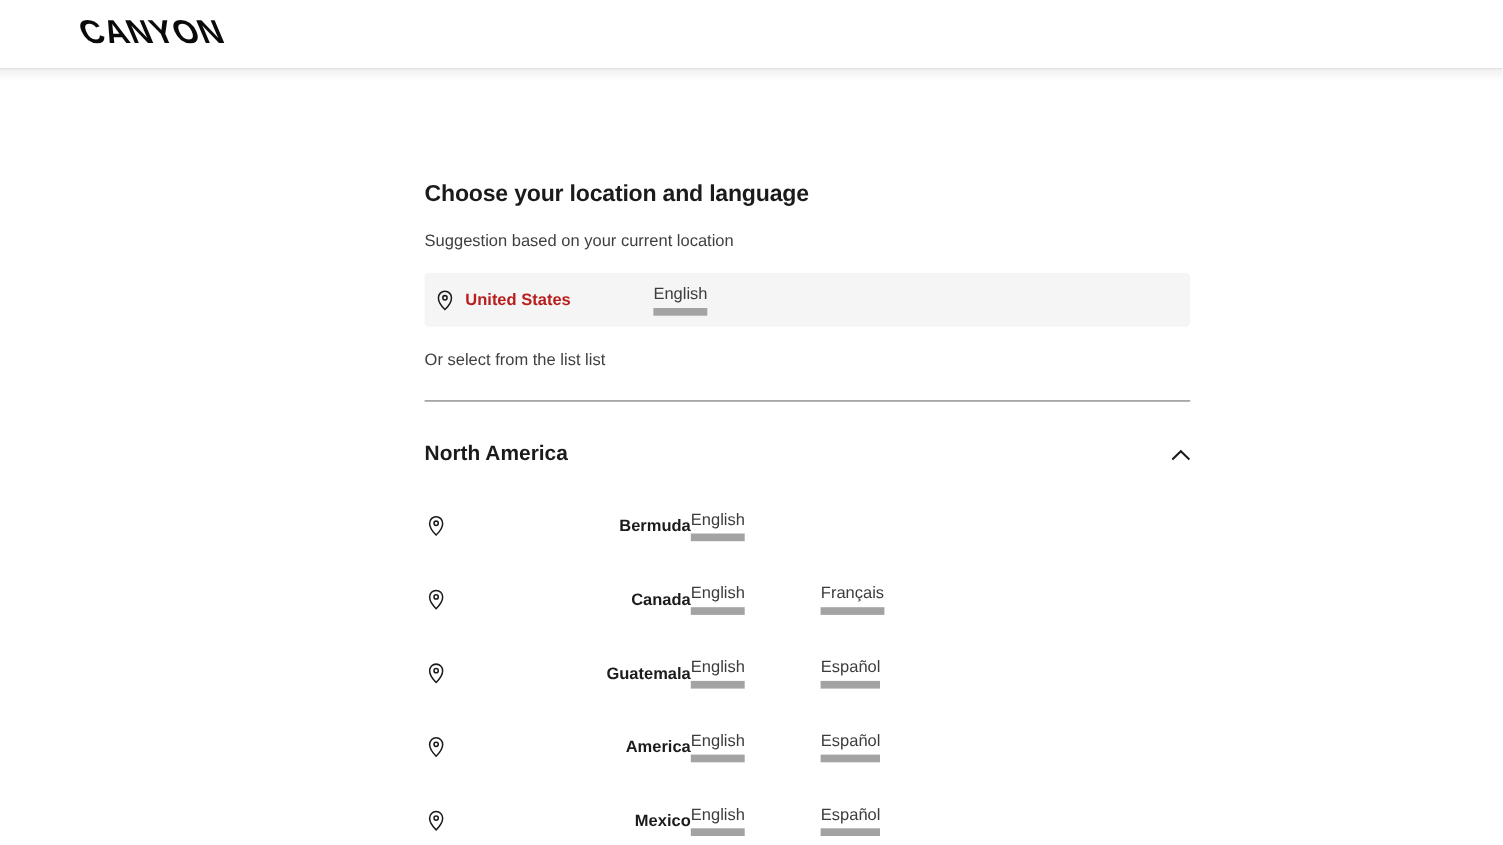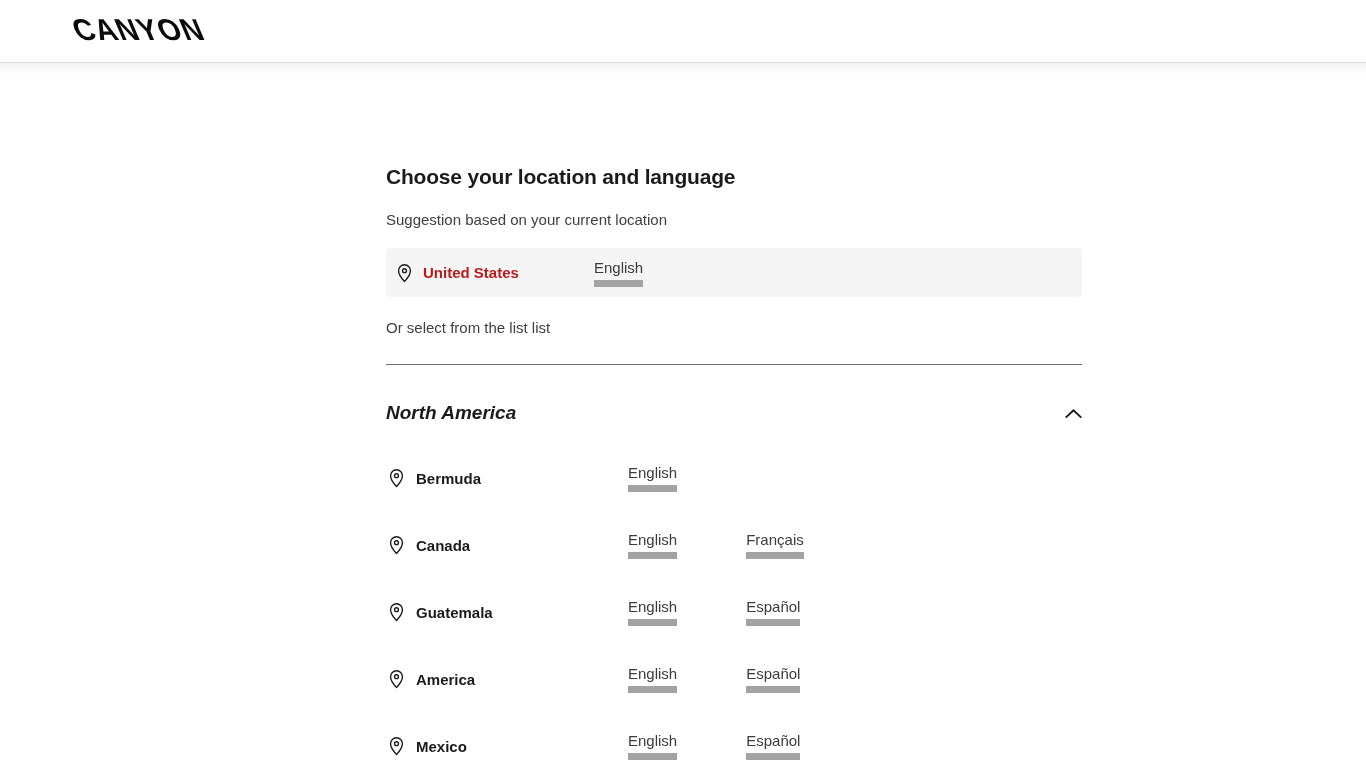"North America" .region-header { font-style: italic -> none }
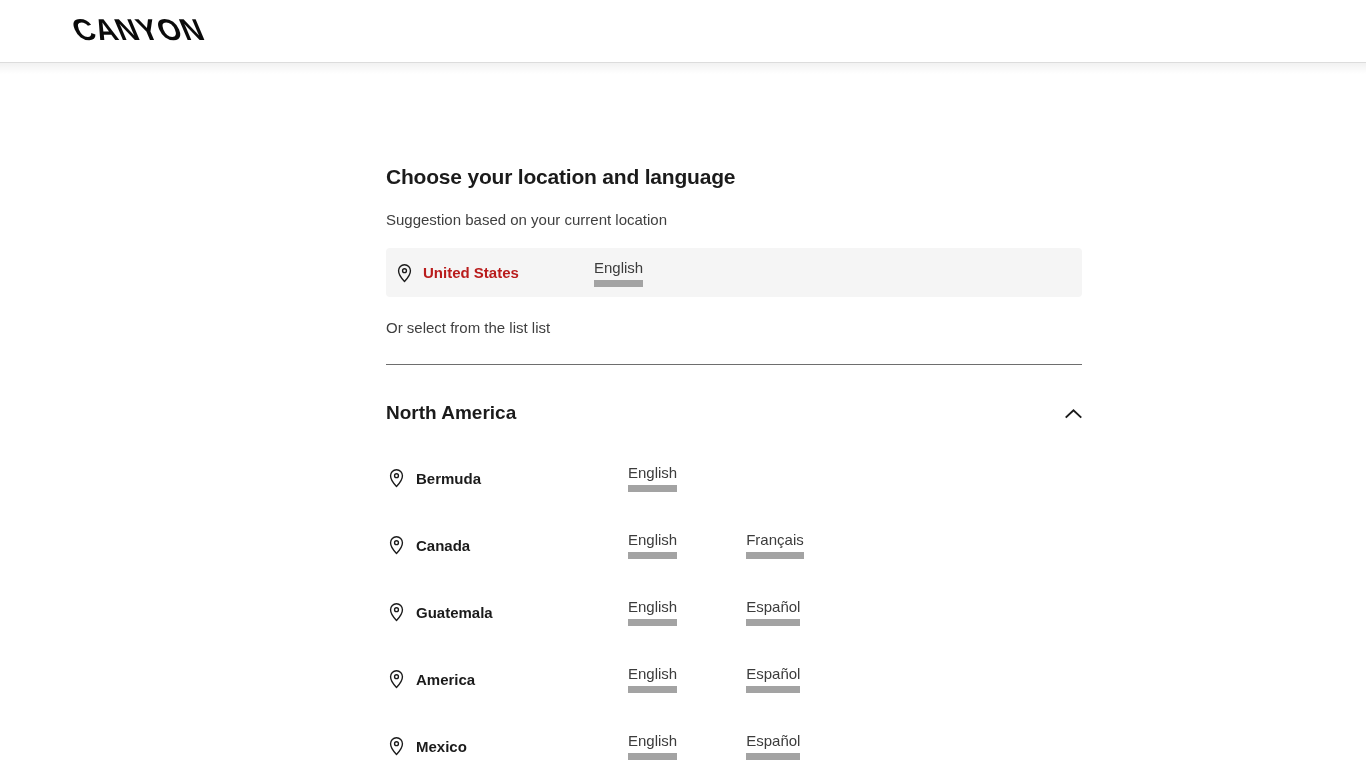"Bermuda" .country-list { text-align: none -> right }
